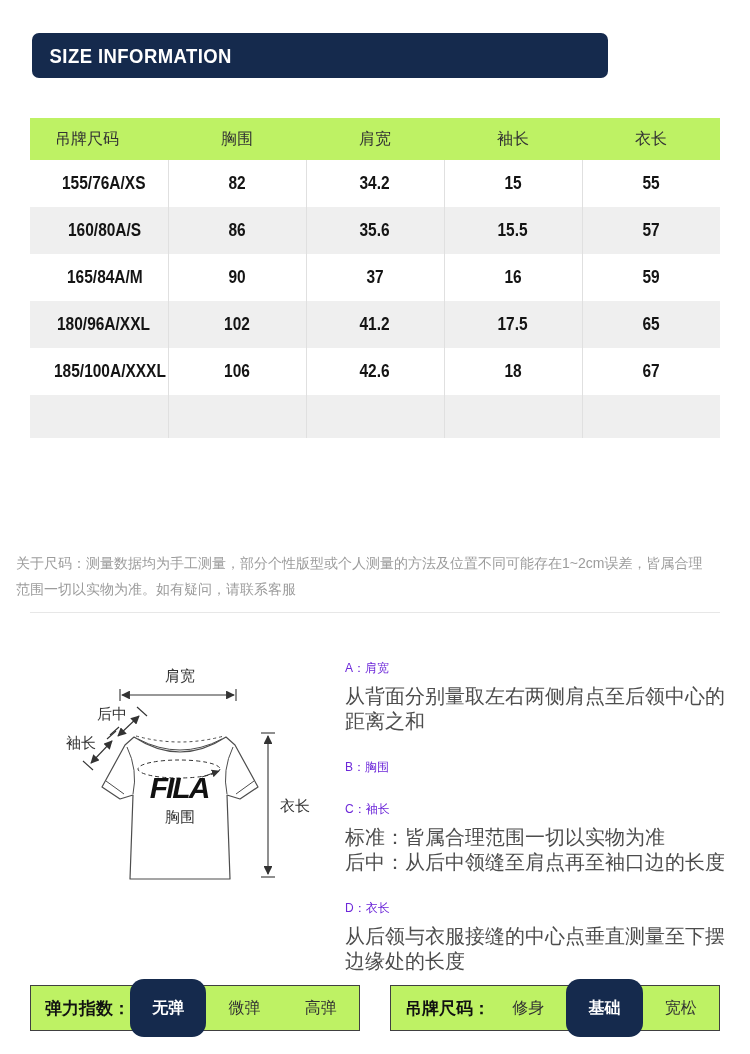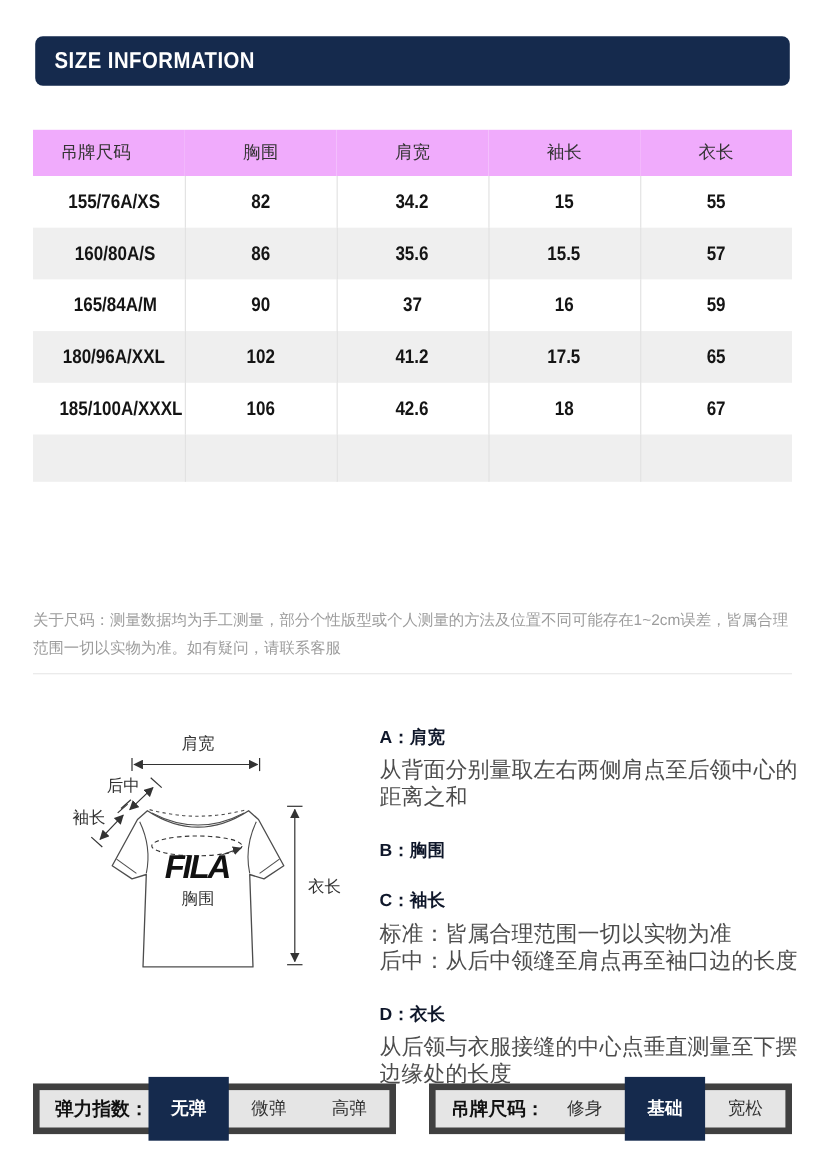"SIZE INFORMATION" .hdr { width: 686px -> 576px }
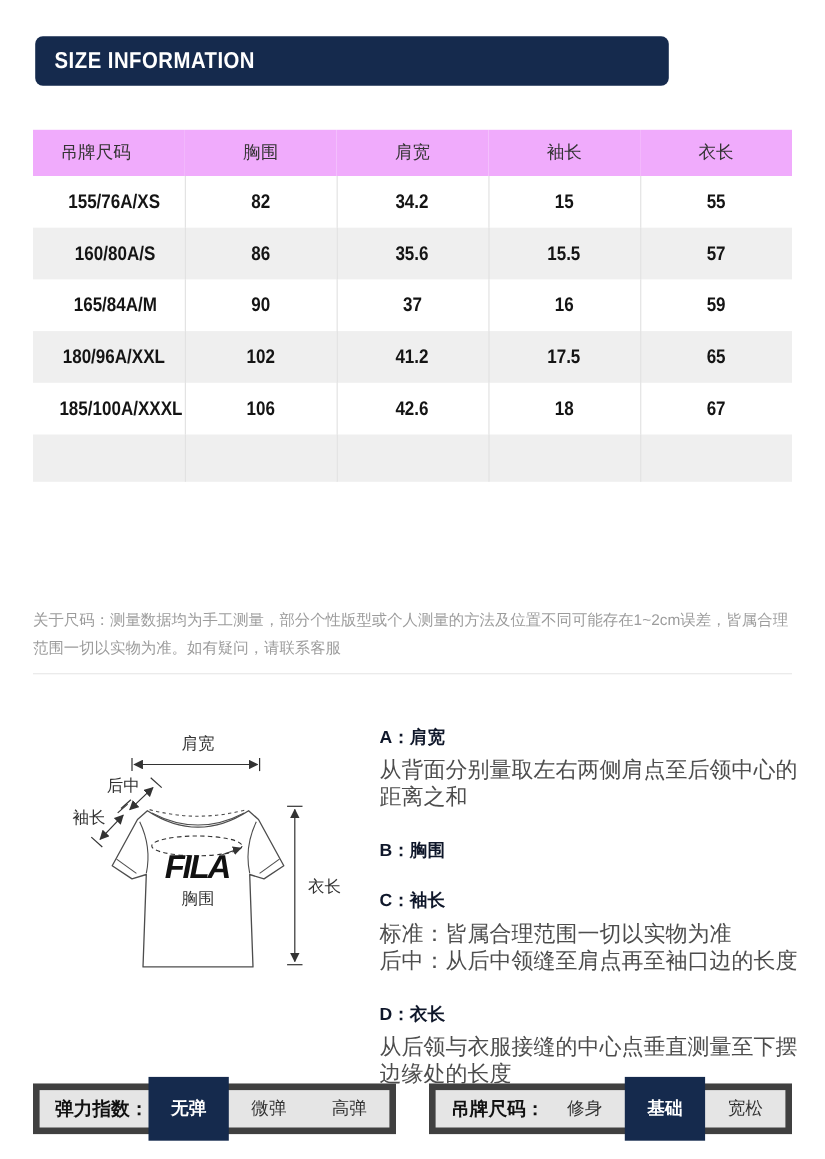"吊牌尺码" table.size th { background: #f0abfc -> #bef264 }
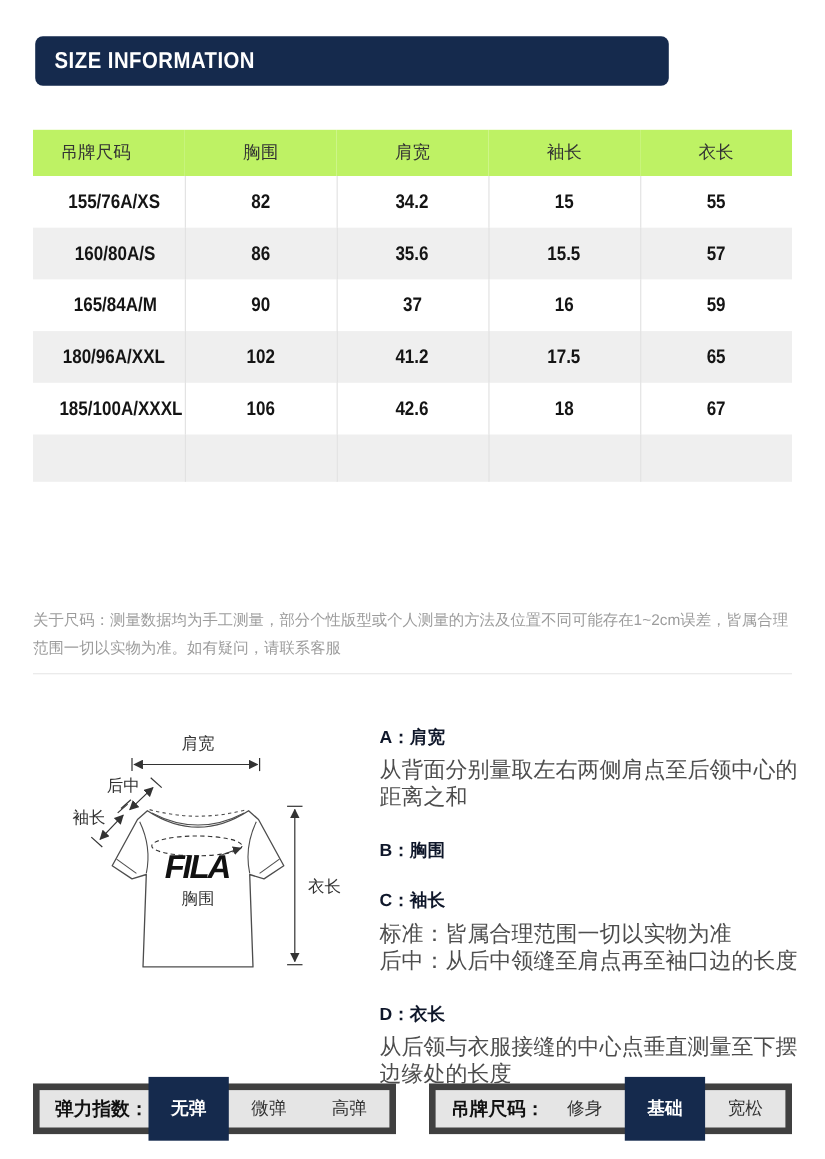"关于尺码：测量数据均为手工测量，部分个性版型或个人测量的方法及位置不同可能存在1" .note { left: 30px -> 16px }
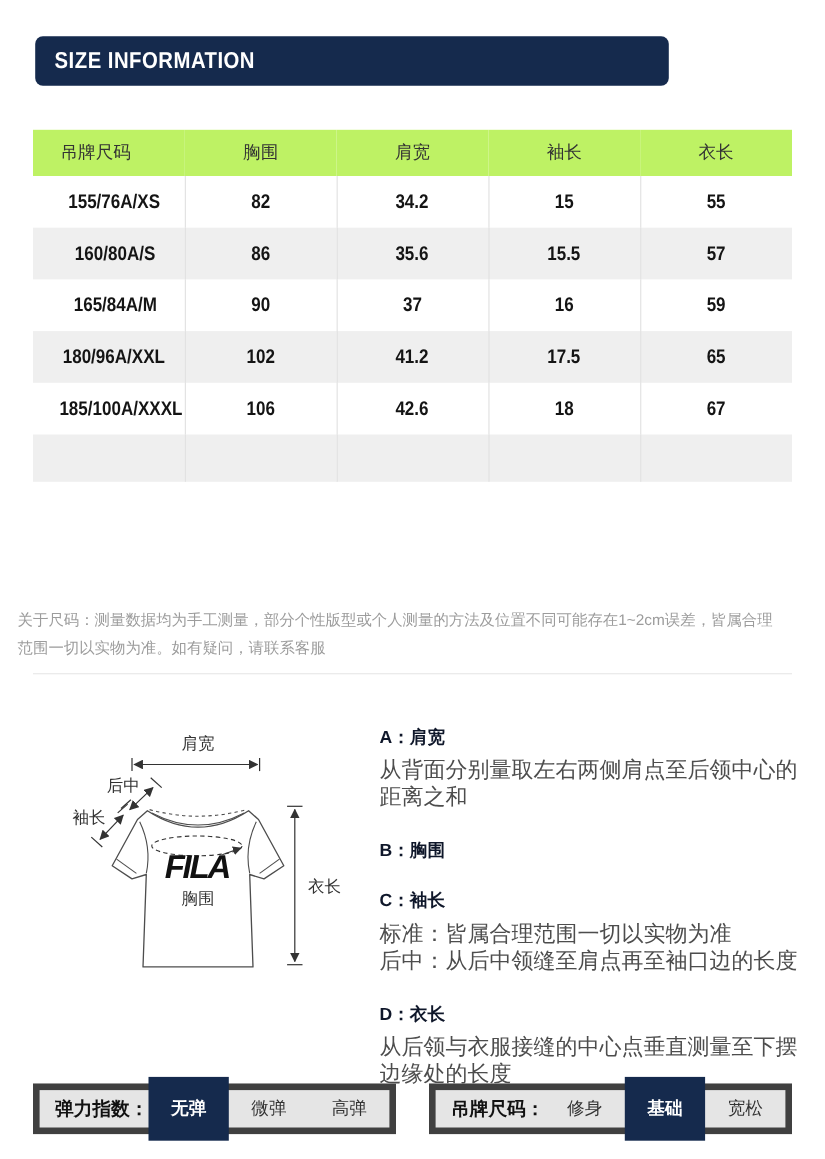"A：肩宽" .guide-title { color: #0f172a -> #6d28d9; font-size: 16px -> 12px; font-weight: 700 -> 400 }
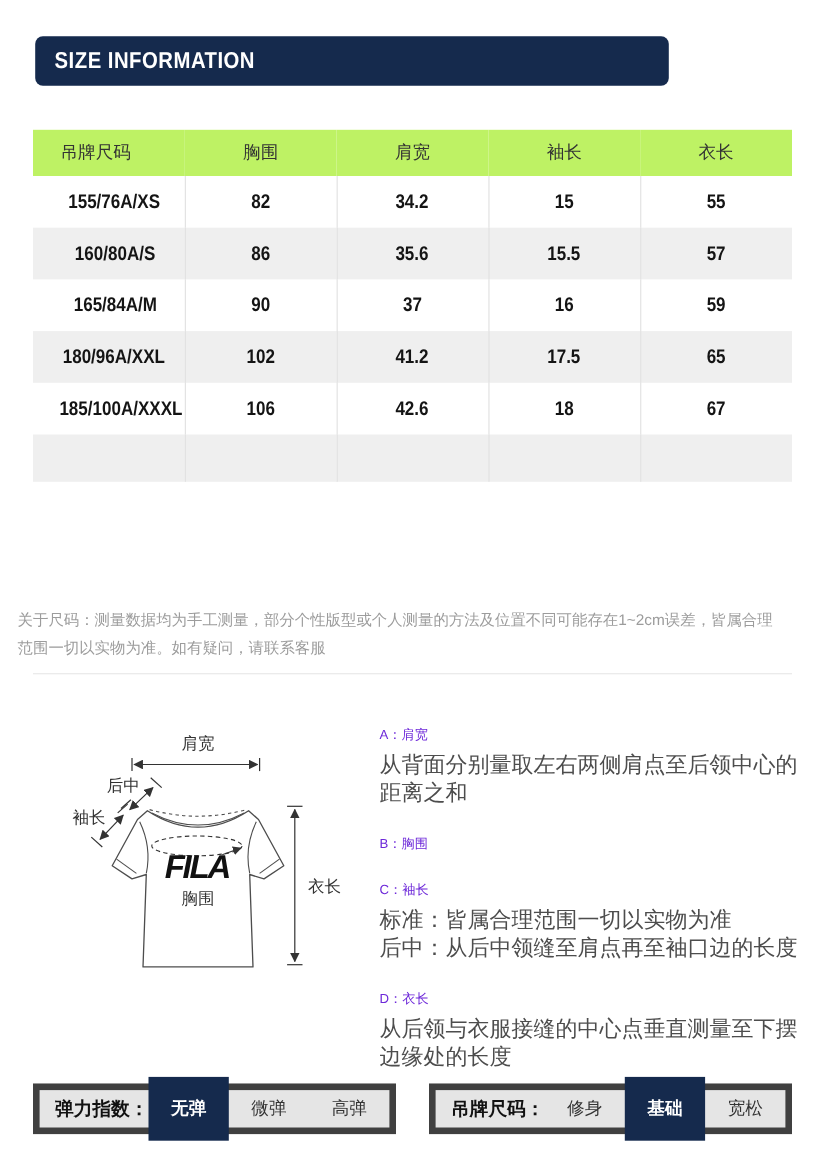"弹力指数：" .index-group { background: #e5e5e5 -> #bef264; border: 6px solid #404040 -> 1px solid #404040 }
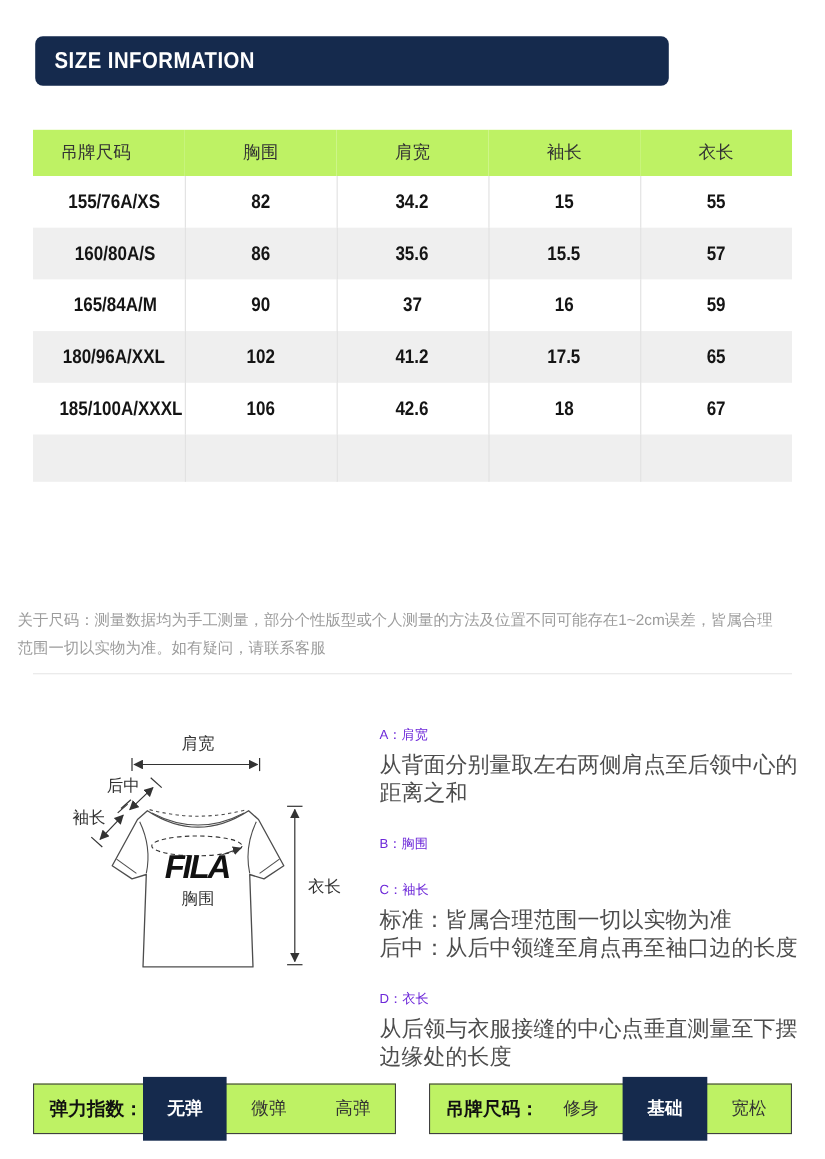"无弹" .index-option { border-radius: none -> 14px }
